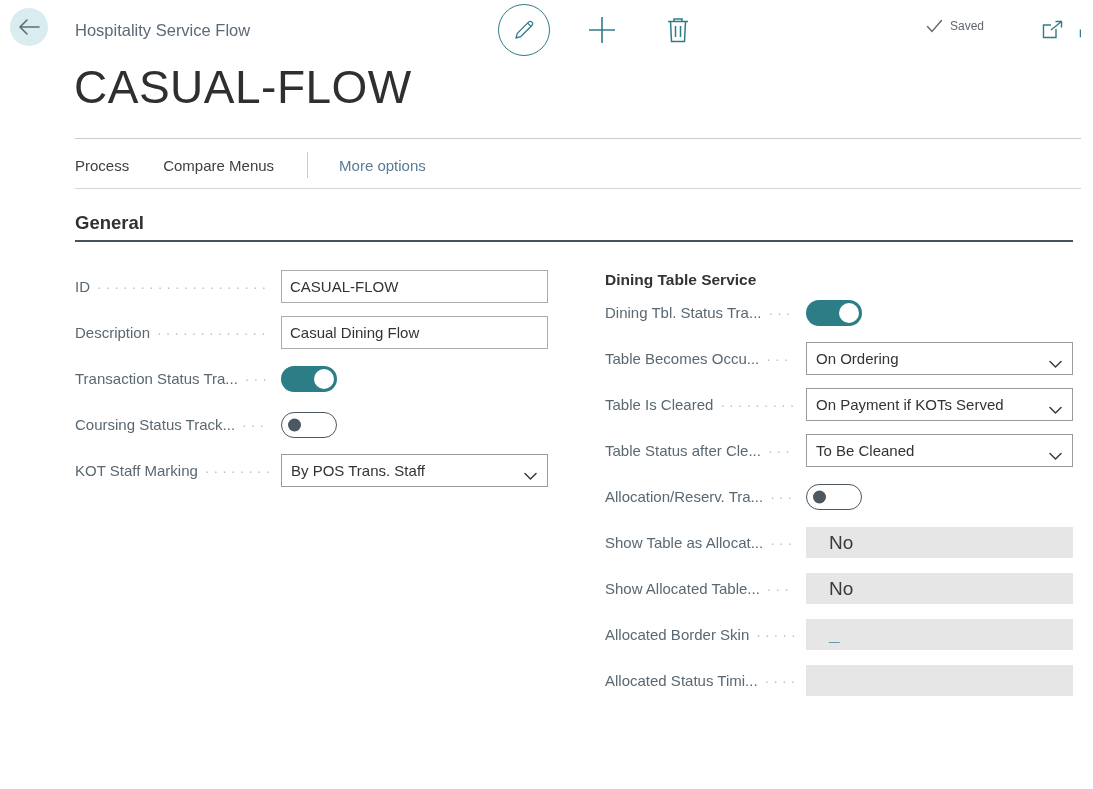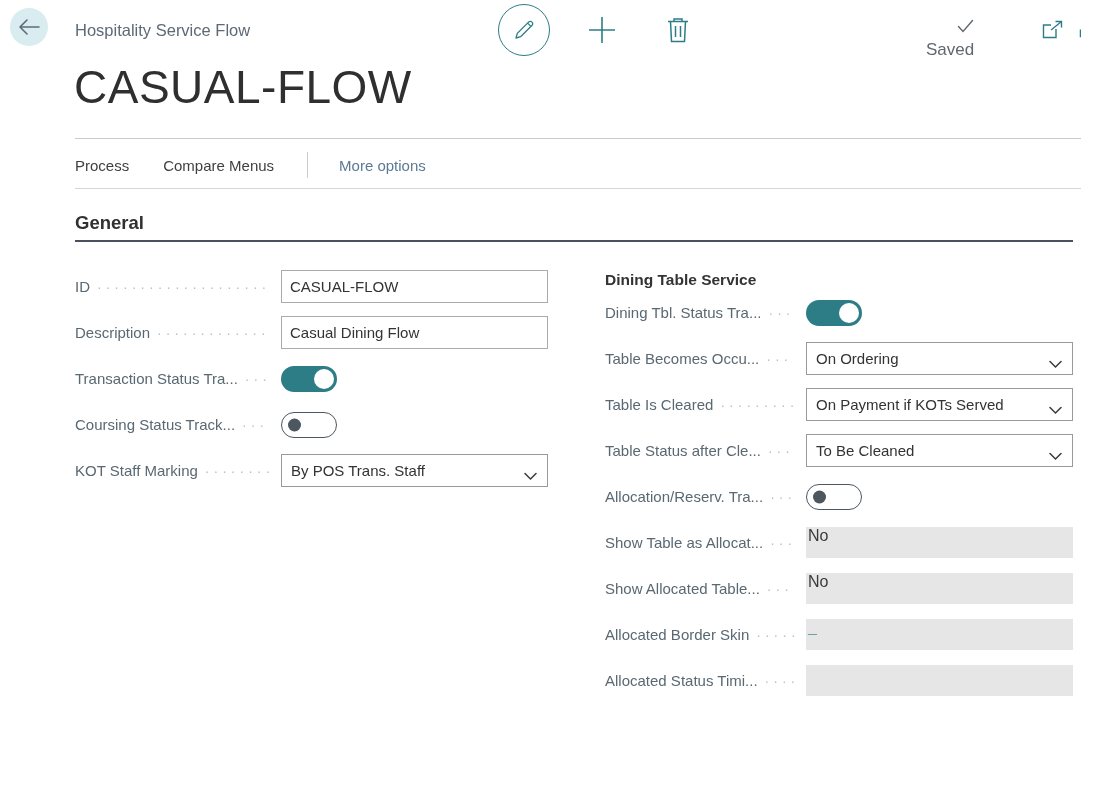"Saved" .save-status { flex-direction: column -> none; font-size: 17px -> 12px }
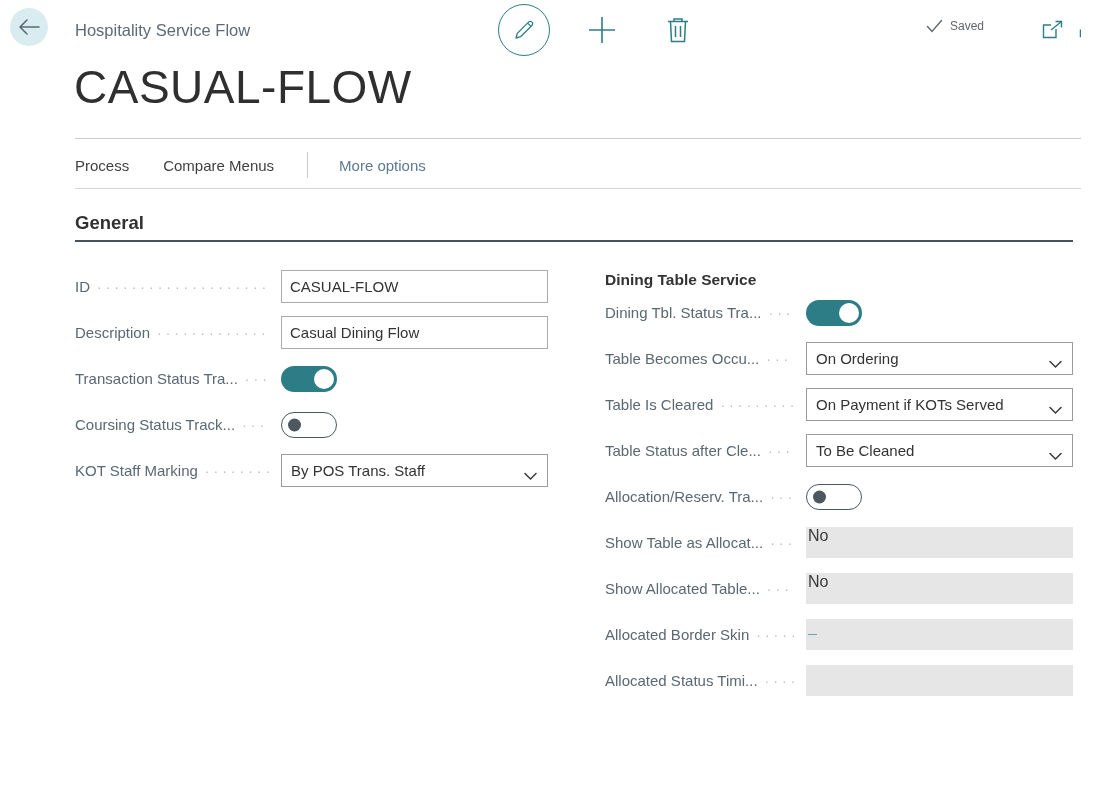"No" .disabledbox { align-items: none -> center; font-size: 16px -> 19px; padding: 0 2px -> 0 23px }
